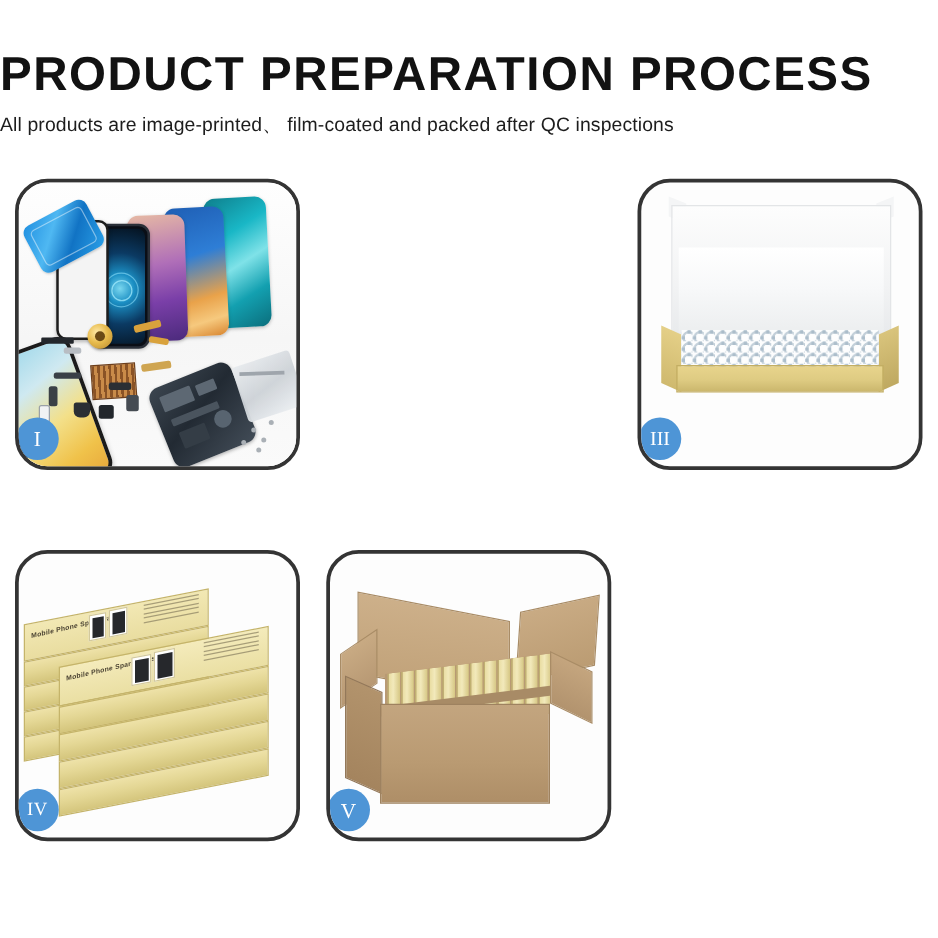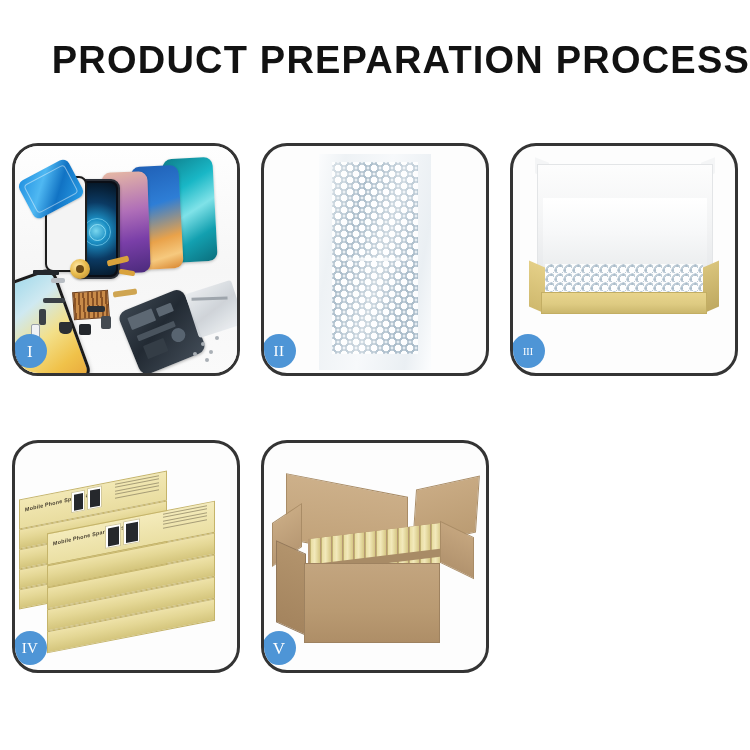"PRODUCT PREPARATION PROCESS" .header { text-align: right -> left }
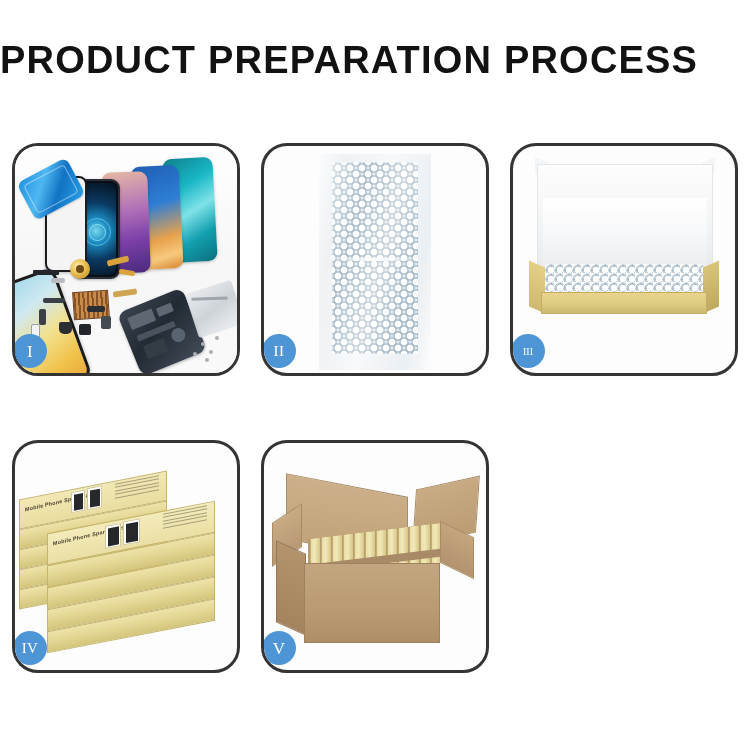"All products are image-printed、" p.subtitle { html: none -> <p>All products are image-printed、 film-coated and packed after QC inspections</p> }
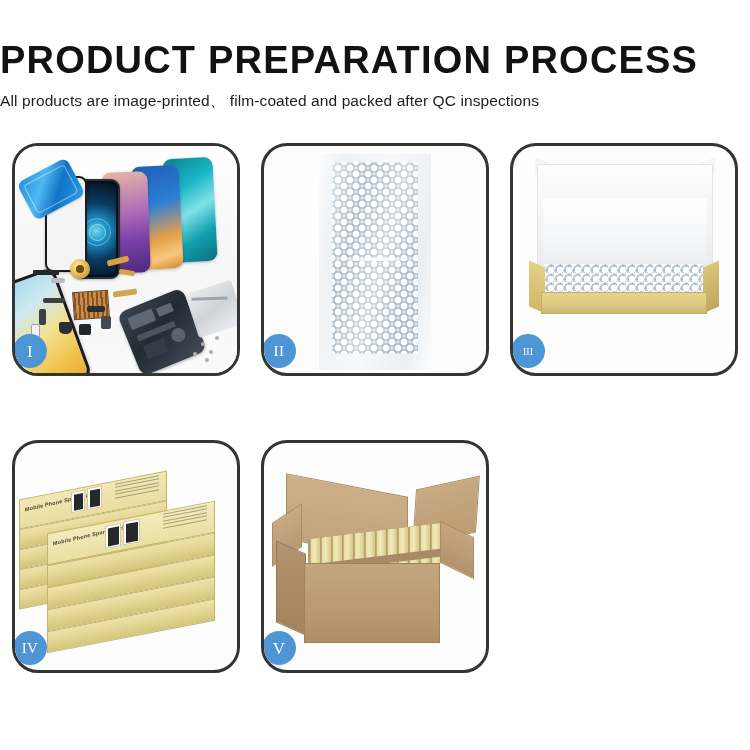"II" div.panel { html: <div> <div> <div></div> <div> <div></div> <div></div> <div></div> </div> </div> <div>II</div> </div> -> none }
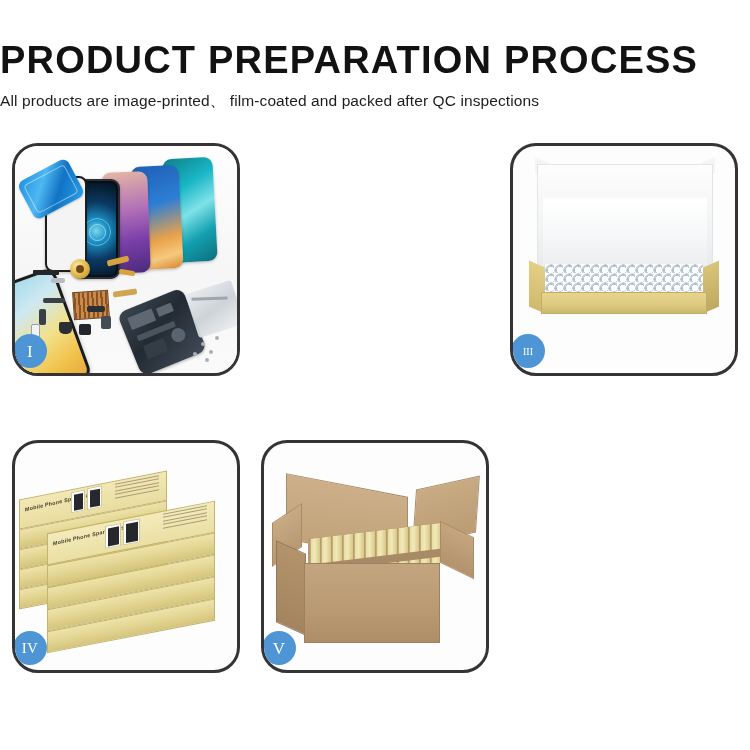"III" .badge.xwide { font-size: 10px -> 16px }
